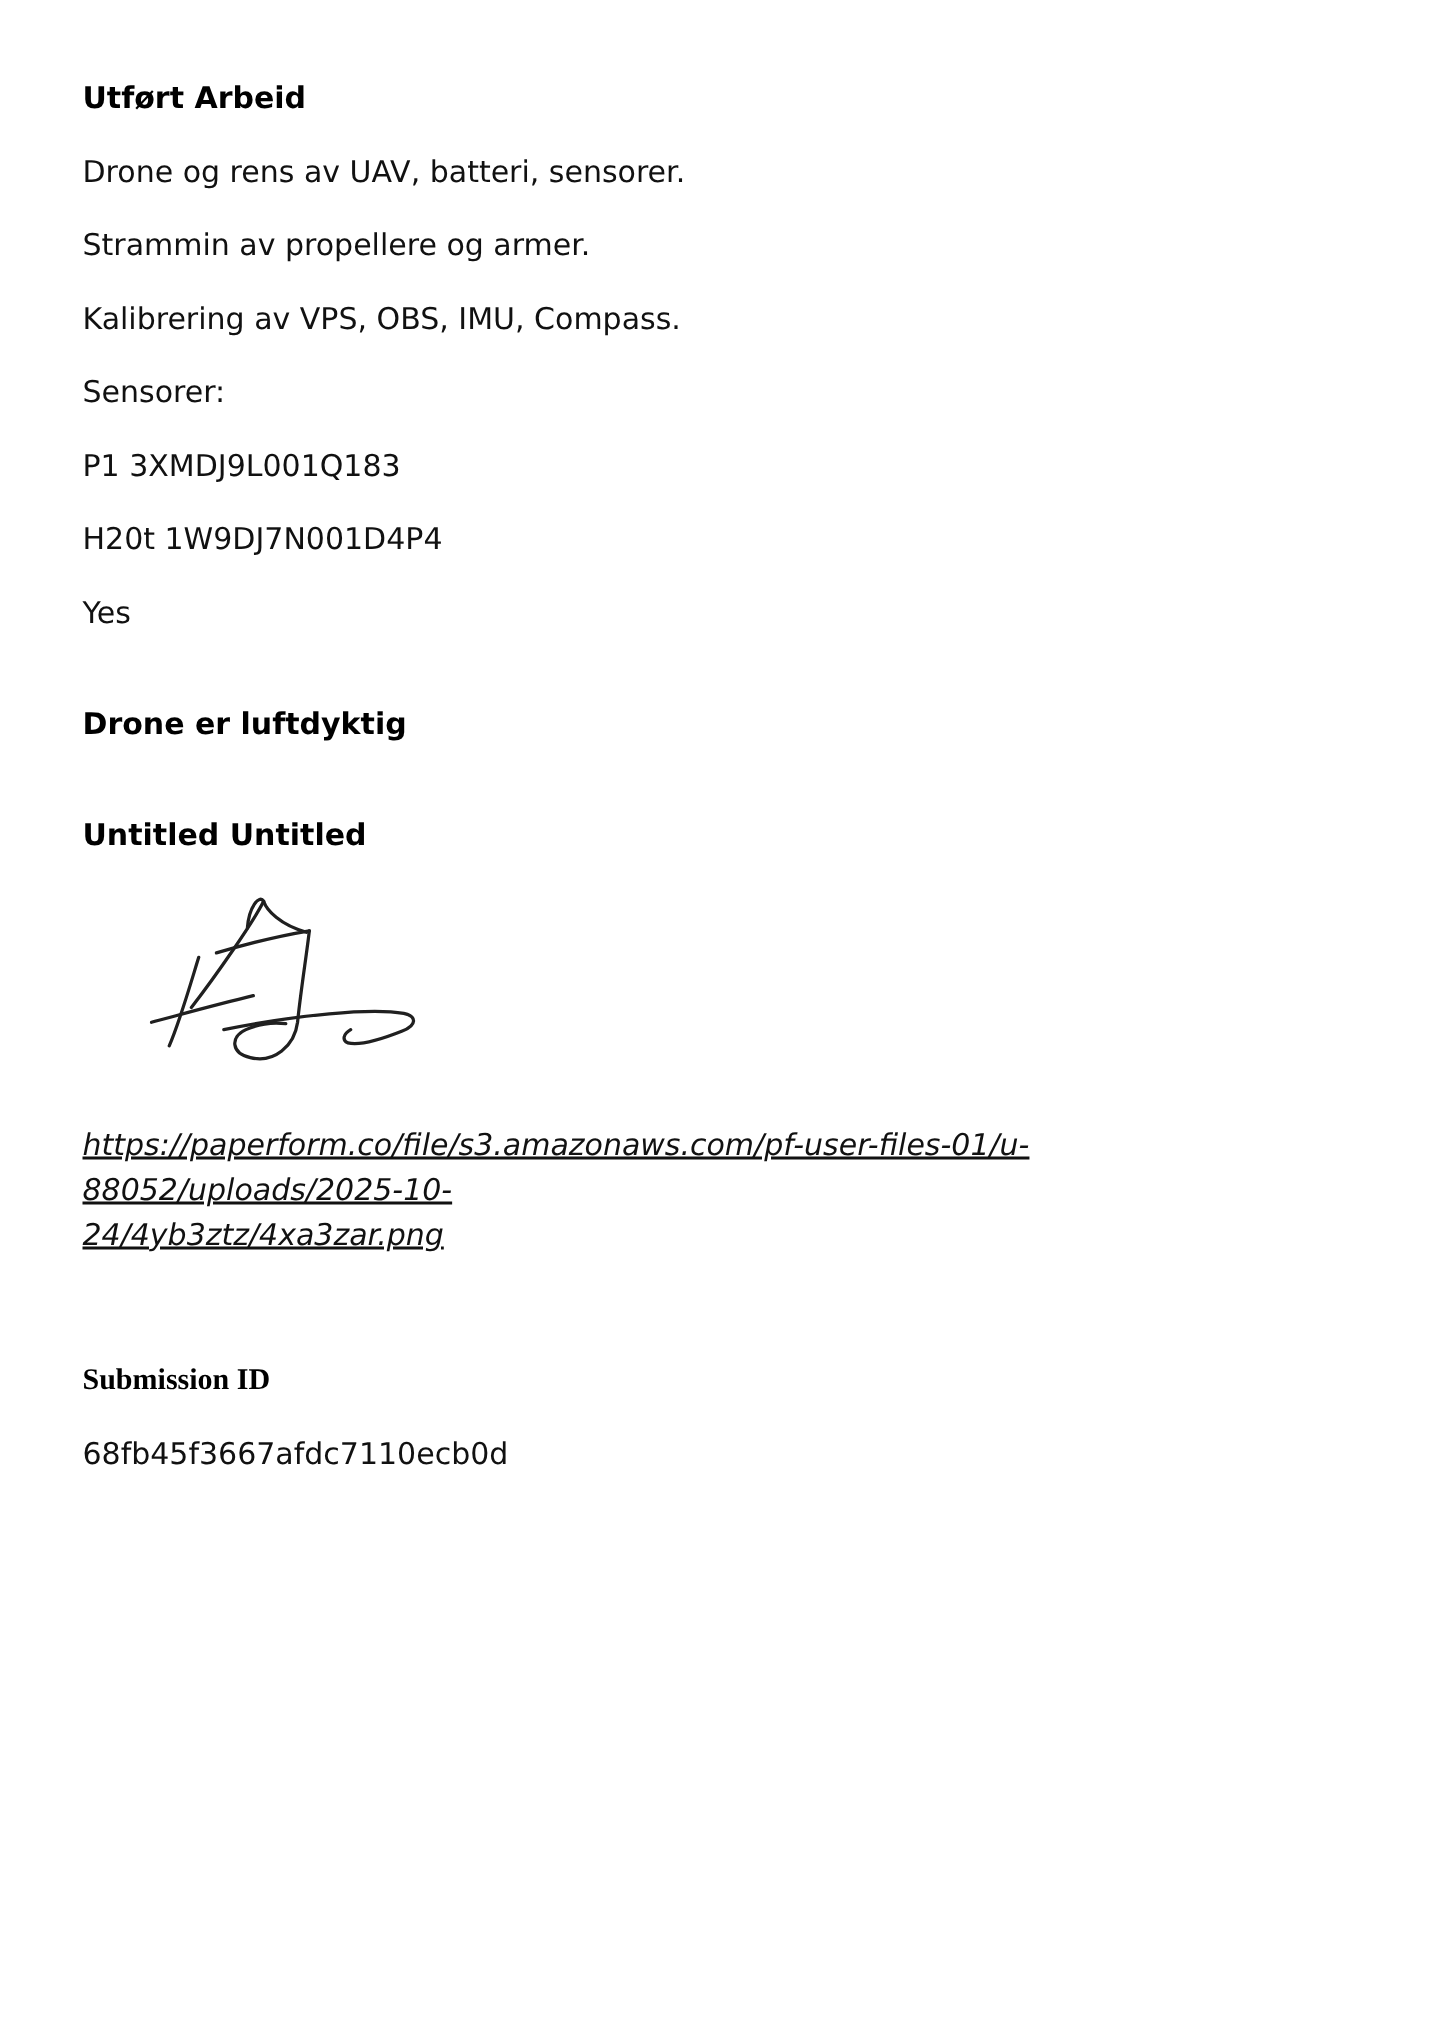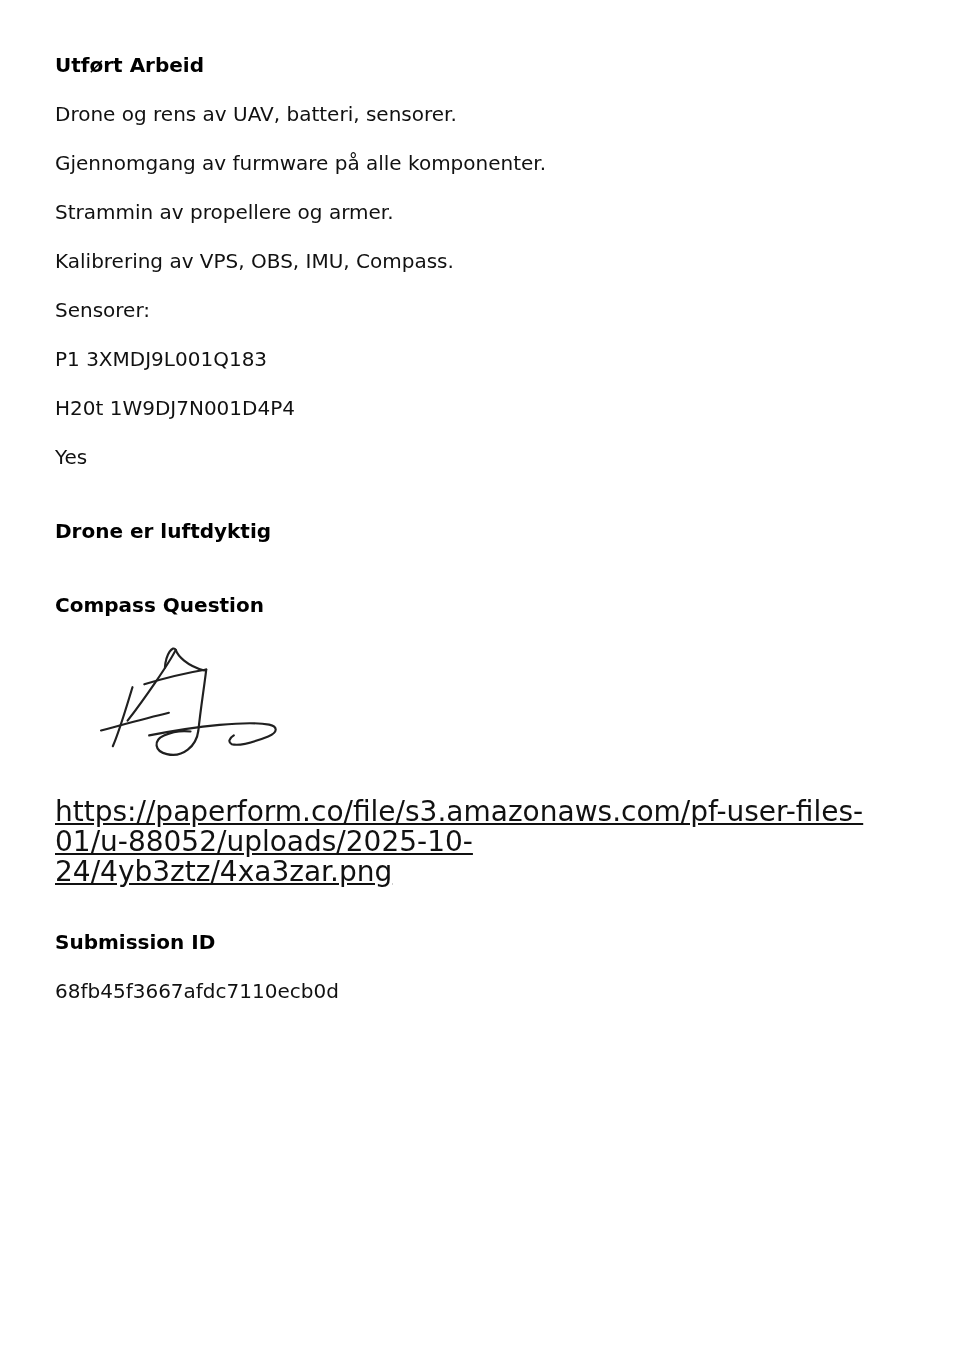"Gjennomgang av furmware på alle" p.para { html: <p>Gjennomgang av furmware på alle komponenter.</p> -> none }
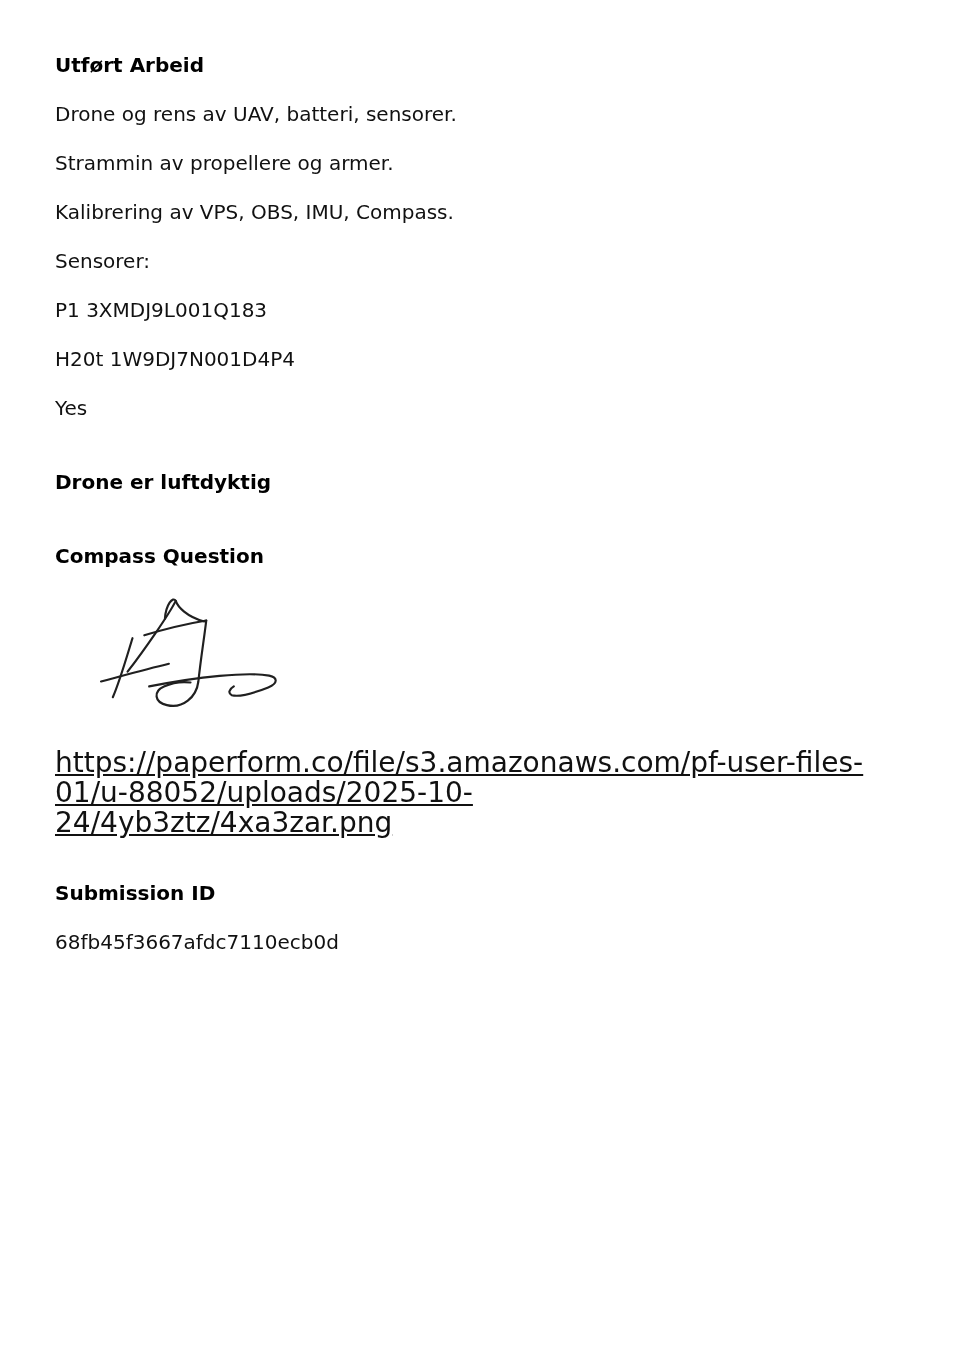"Compass Question" p.para { text: Compass Question -> Untitled Untitled }
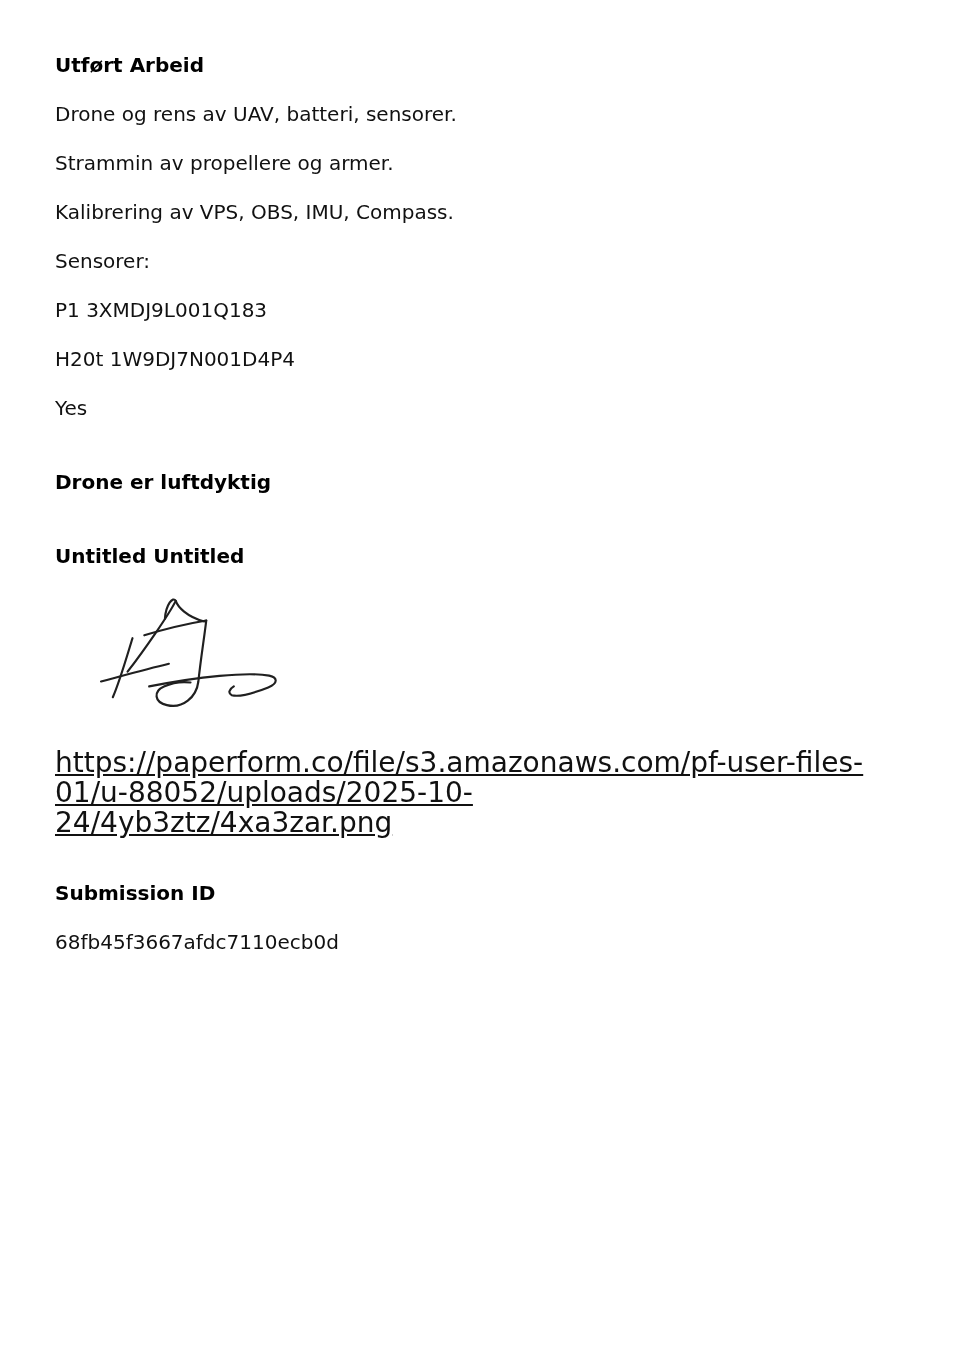"https://paperform.co/file/s3.amazonaws.c" .link-para { font-size: 28px -> 20px; font-style: none -> italic }
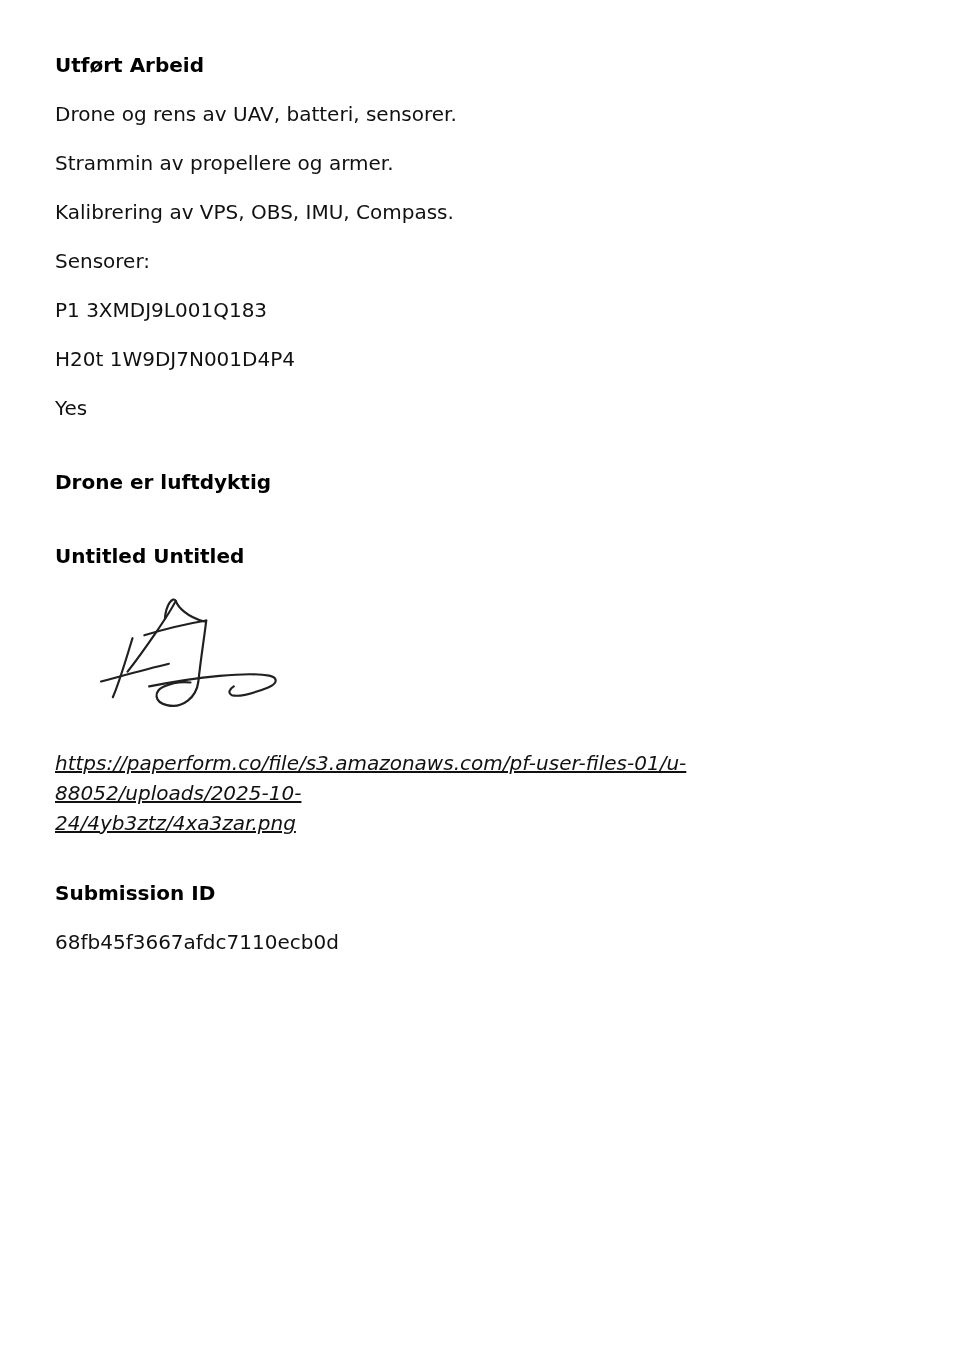"Submission ID" .submission-heading { font-family: none -> Liberation Serif, serif; margin-top: 43px -> 70px }
